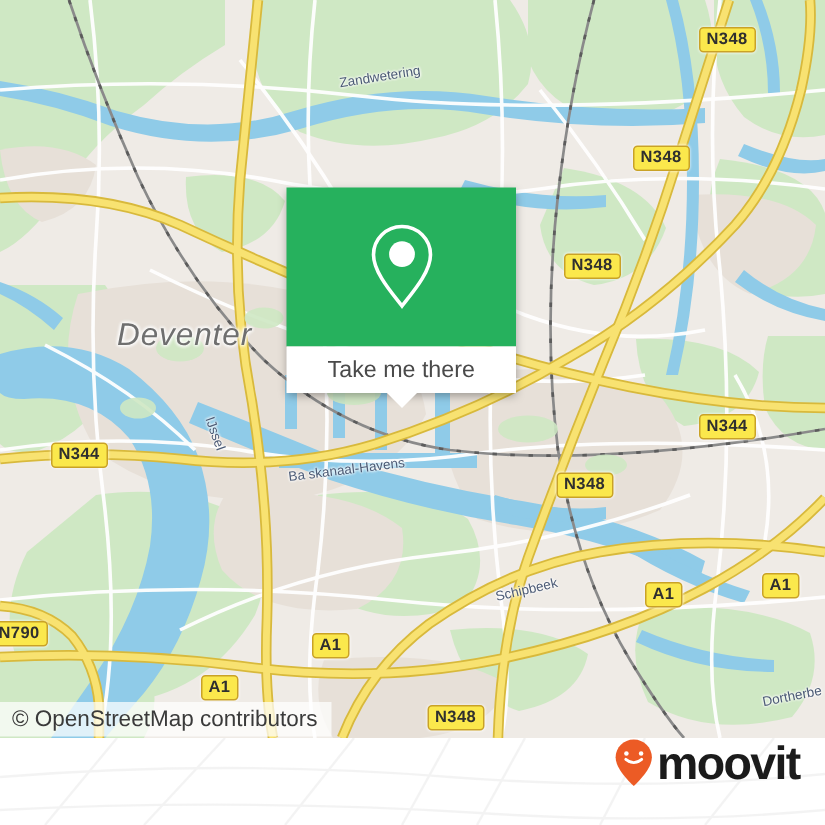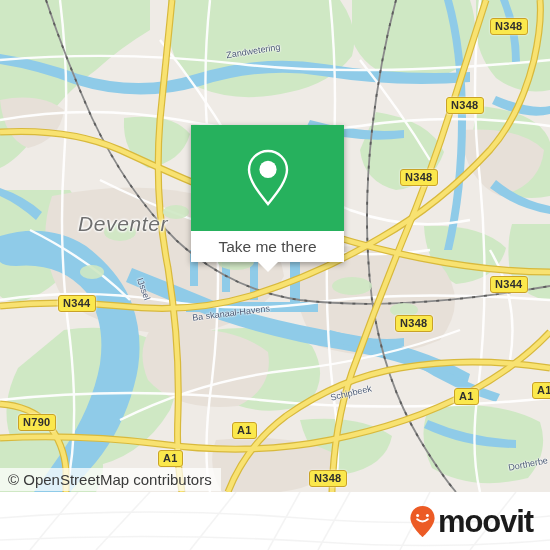"N348" .shield { margin-left: 24px -> none }
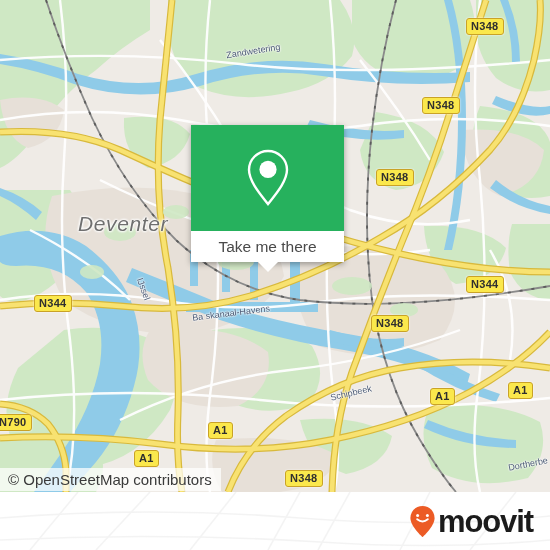"moovit" #brand { align-items: center -> none }
